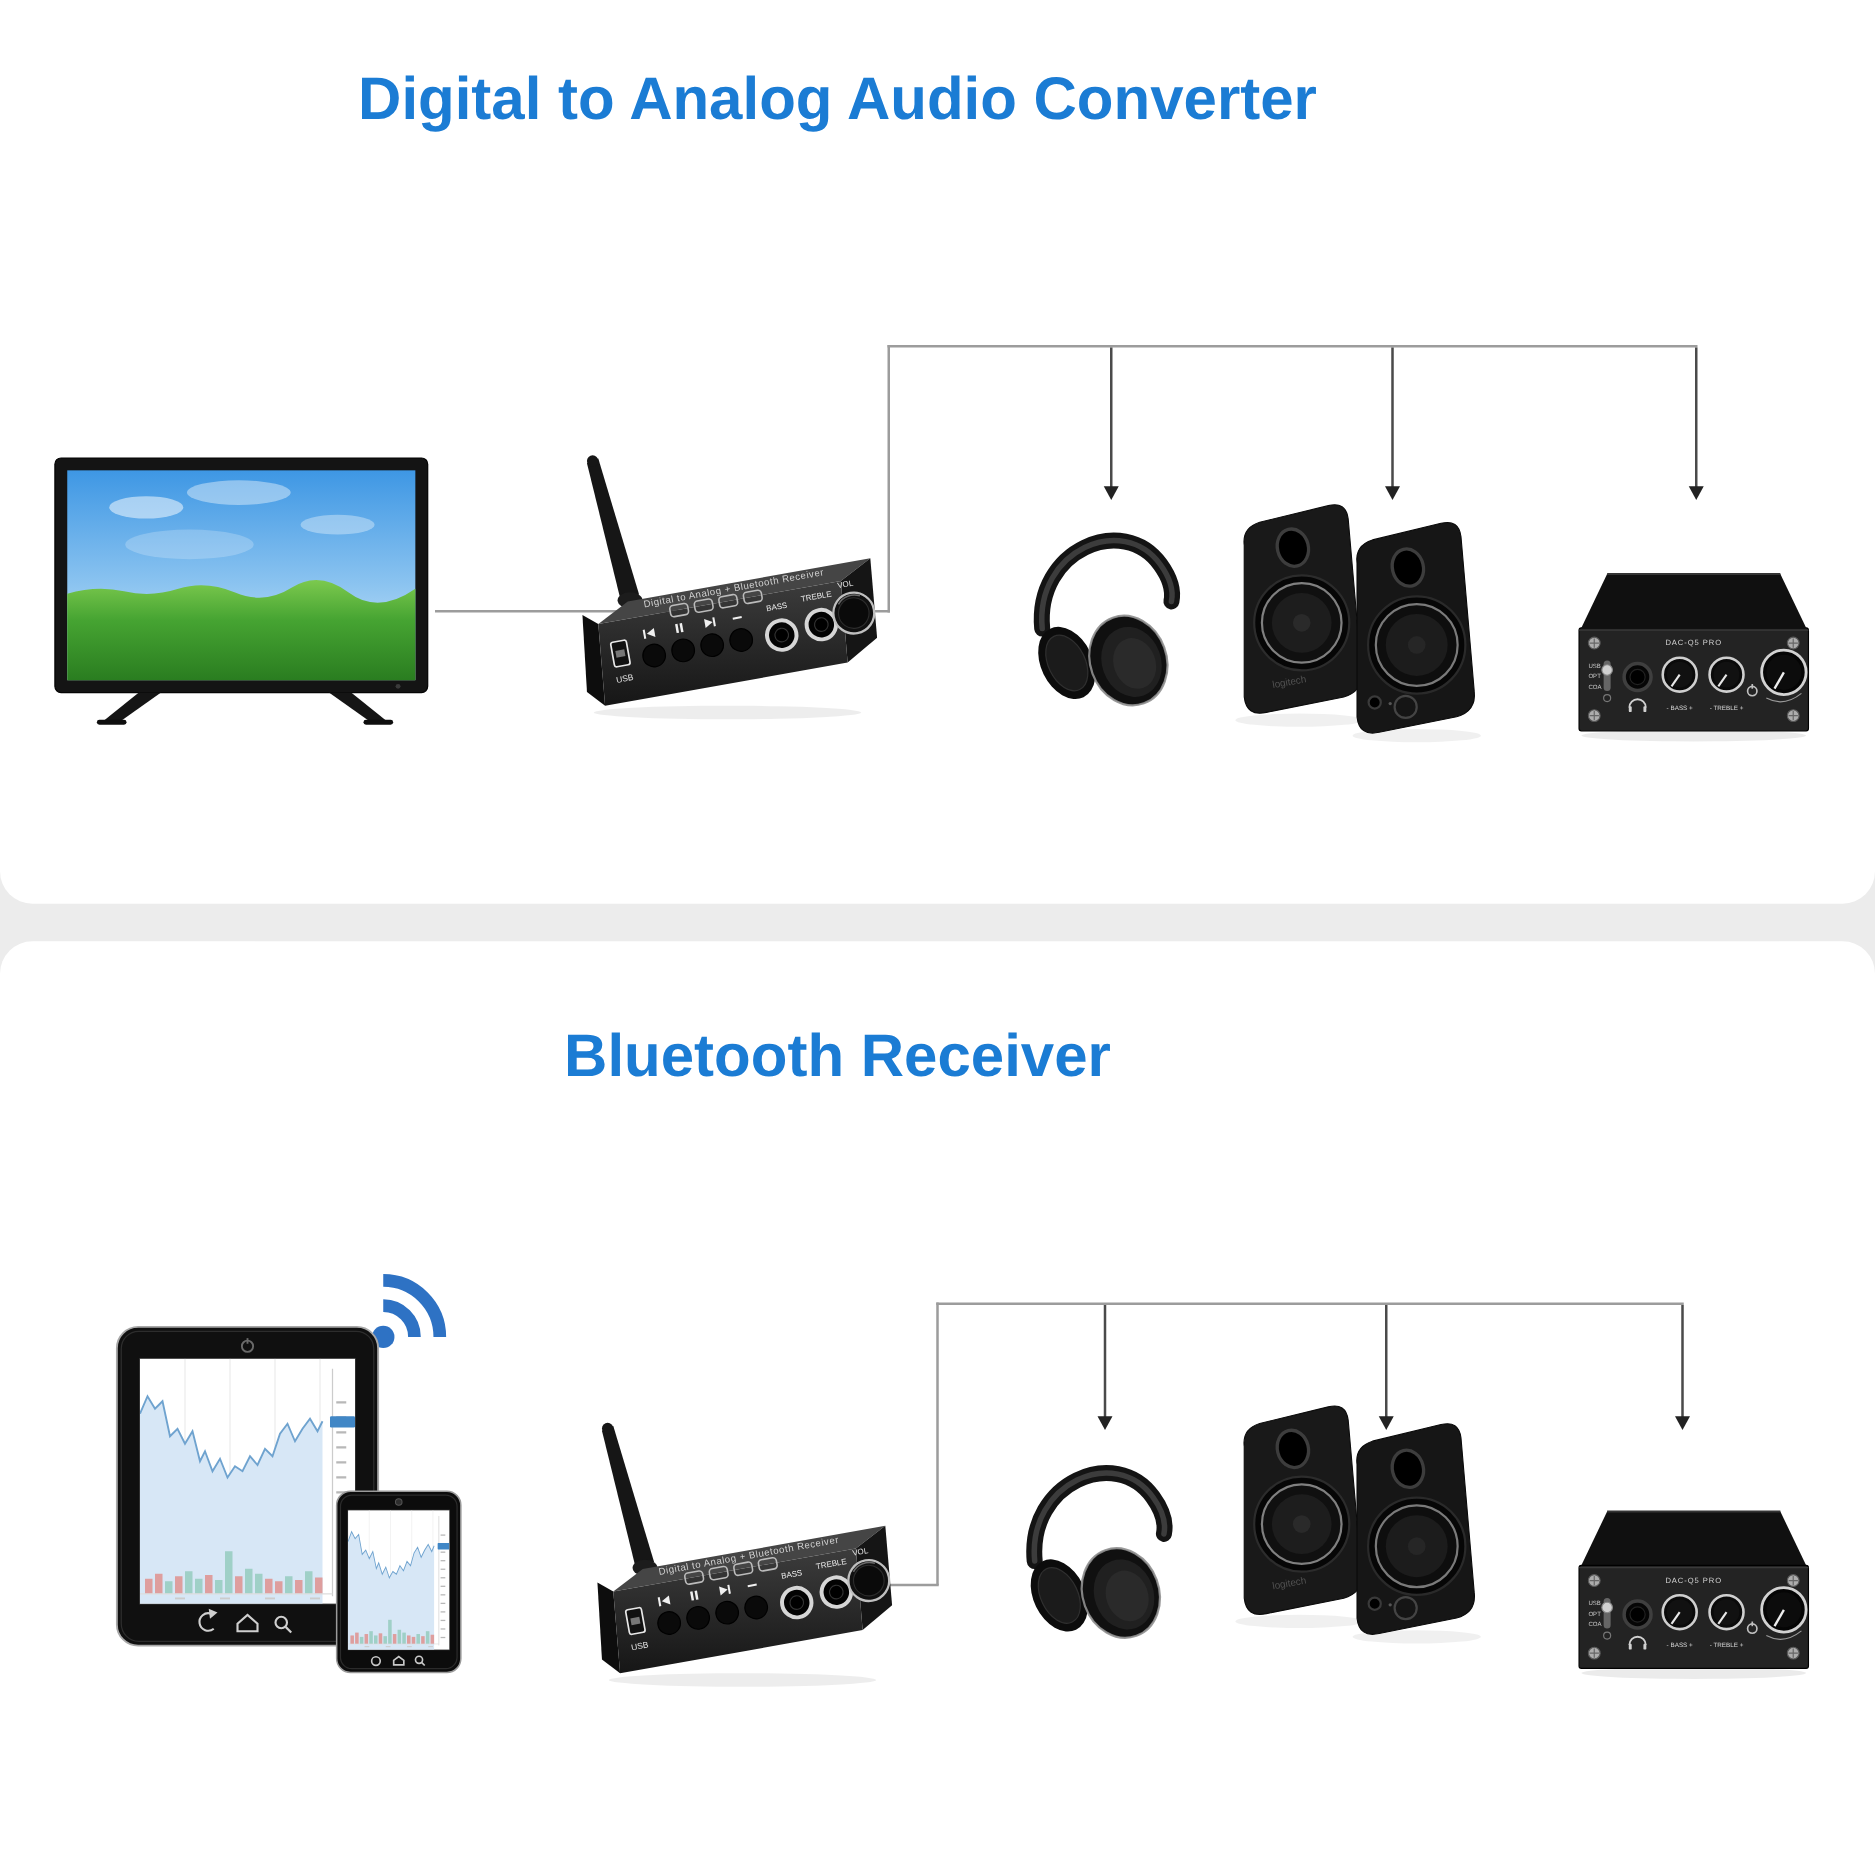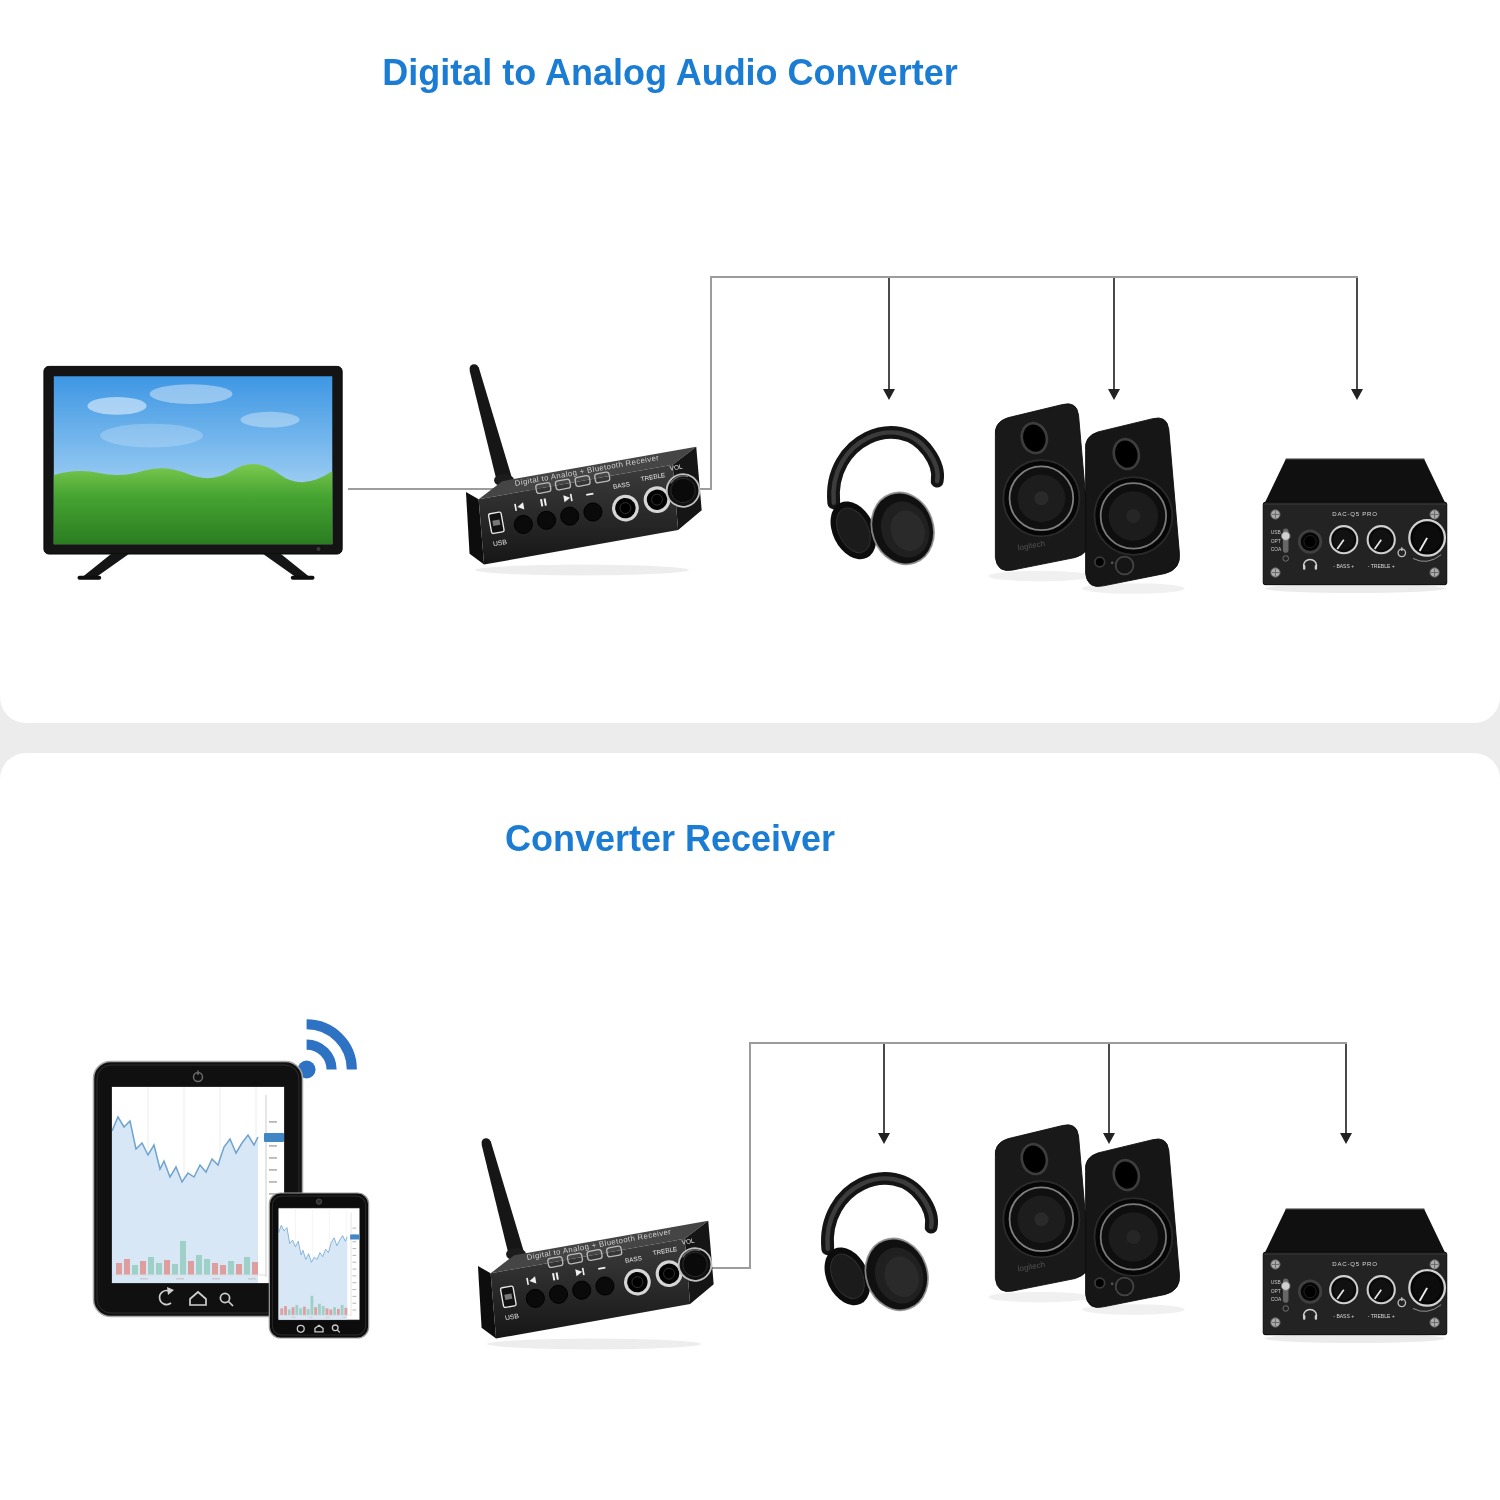"Digital to Analog Audio Converter" h1.title { font-size: 36px -> 48px }
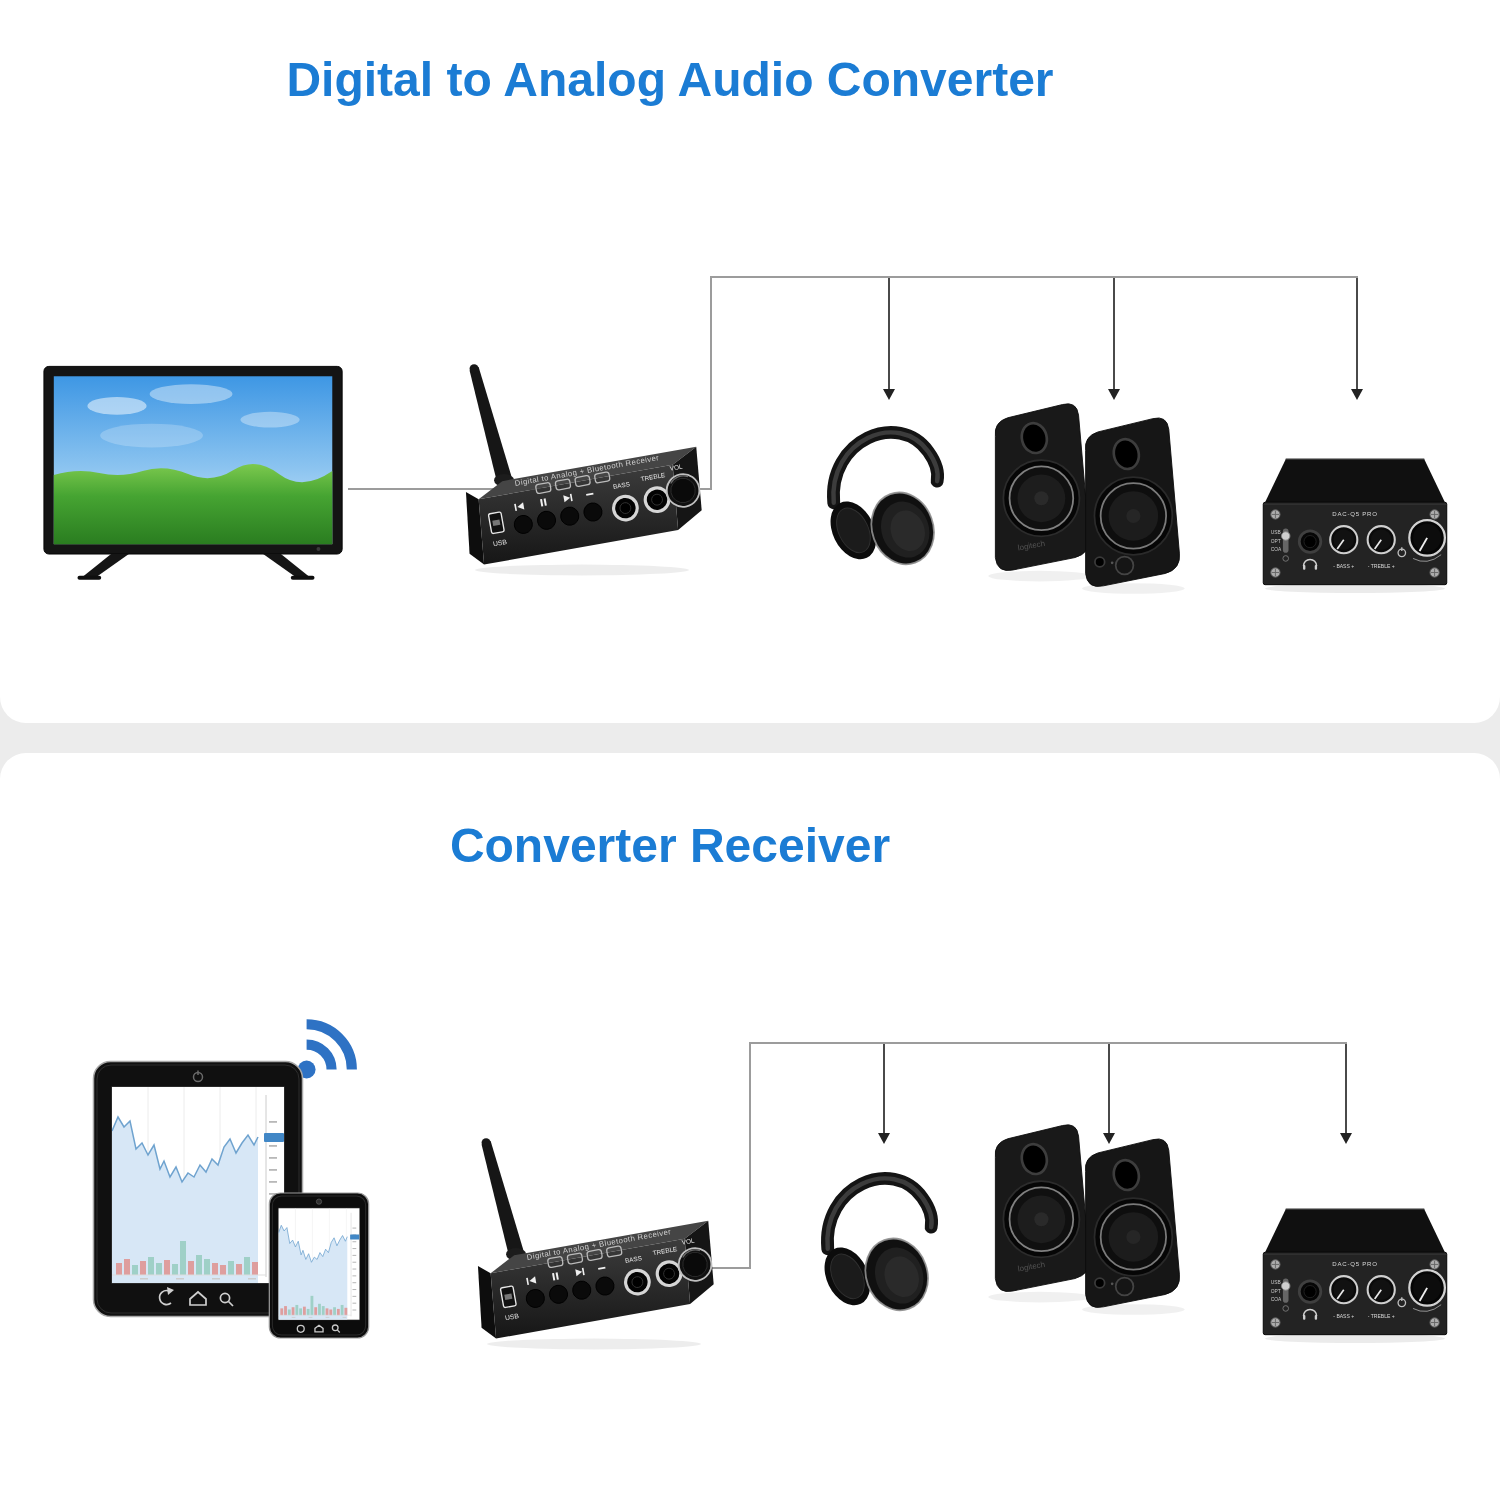"Converter Receiver" h1.title { text: Converter -> Bluetooth }
